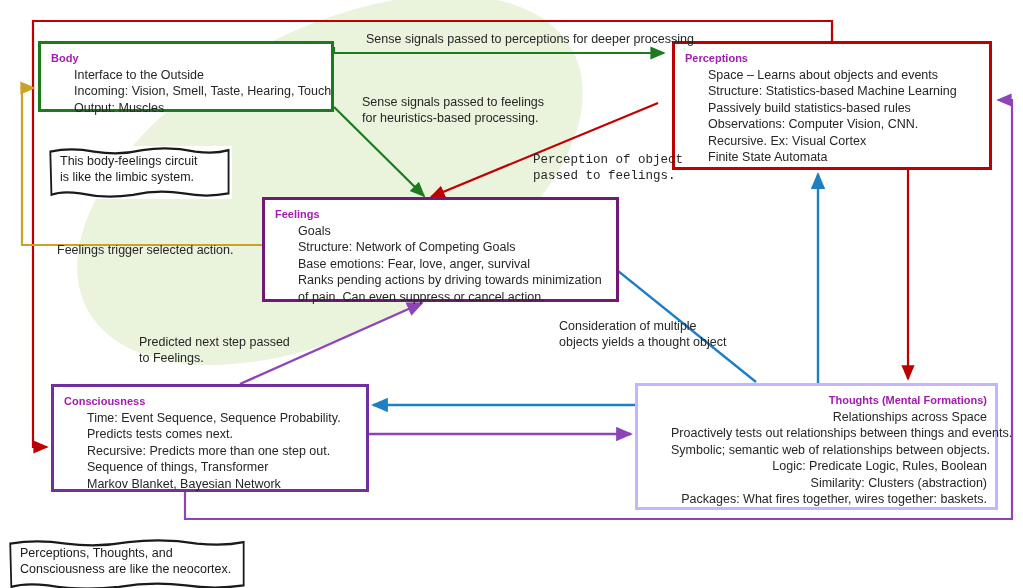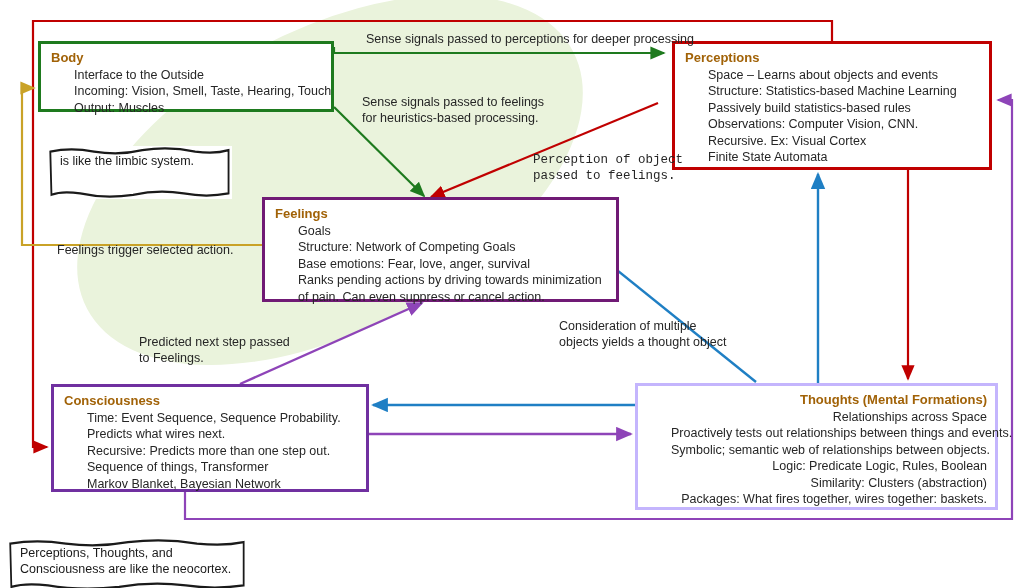"Body" .node .title { color: #a16207 -> #a21caf; font-size: 13px -> 11px }
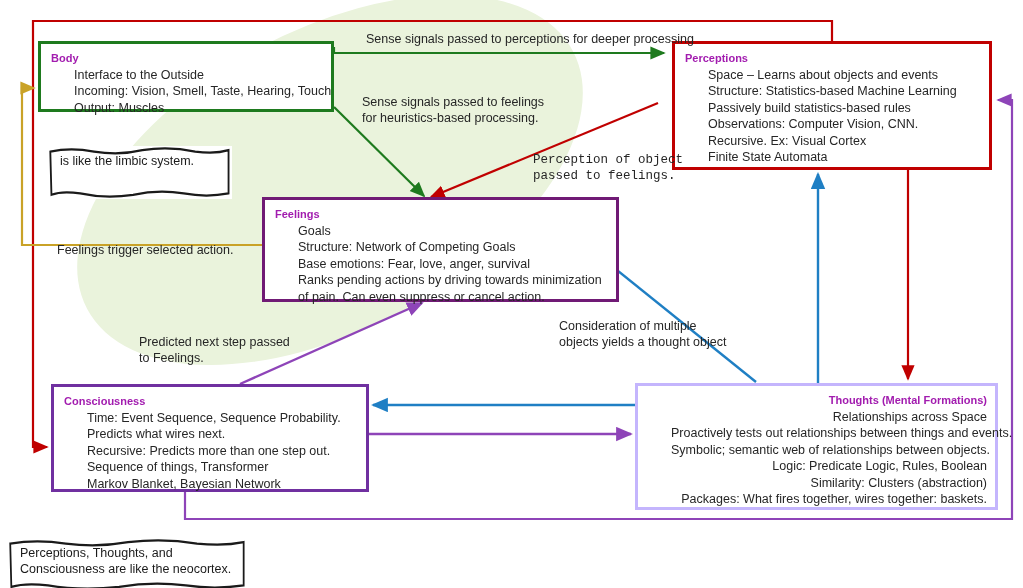"This body-feelings circuit" div { html: none -> <div>This body-feelings circuit</div> }
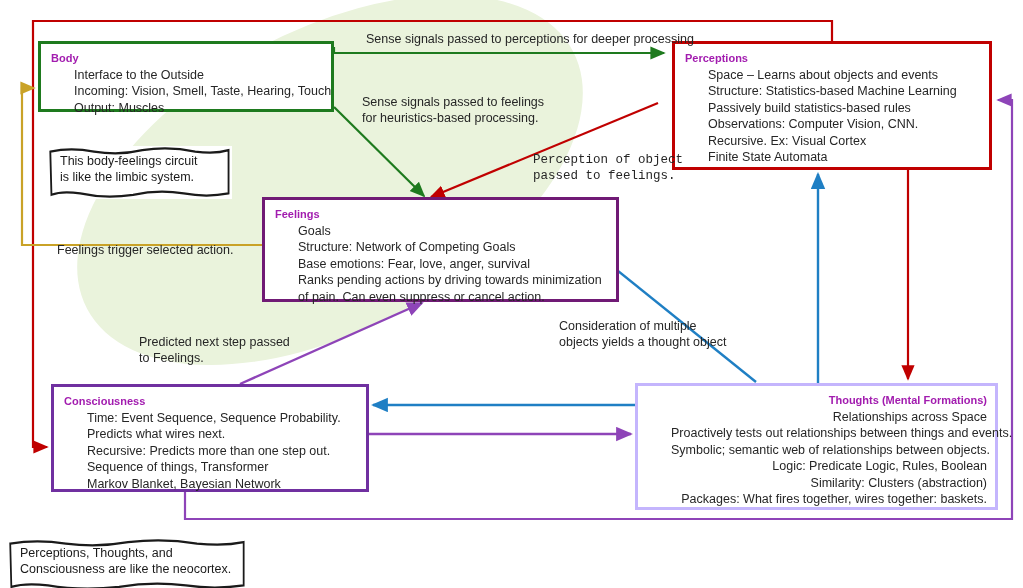"Predicts what wires next." div.line { text: what wires -> tests comes }
